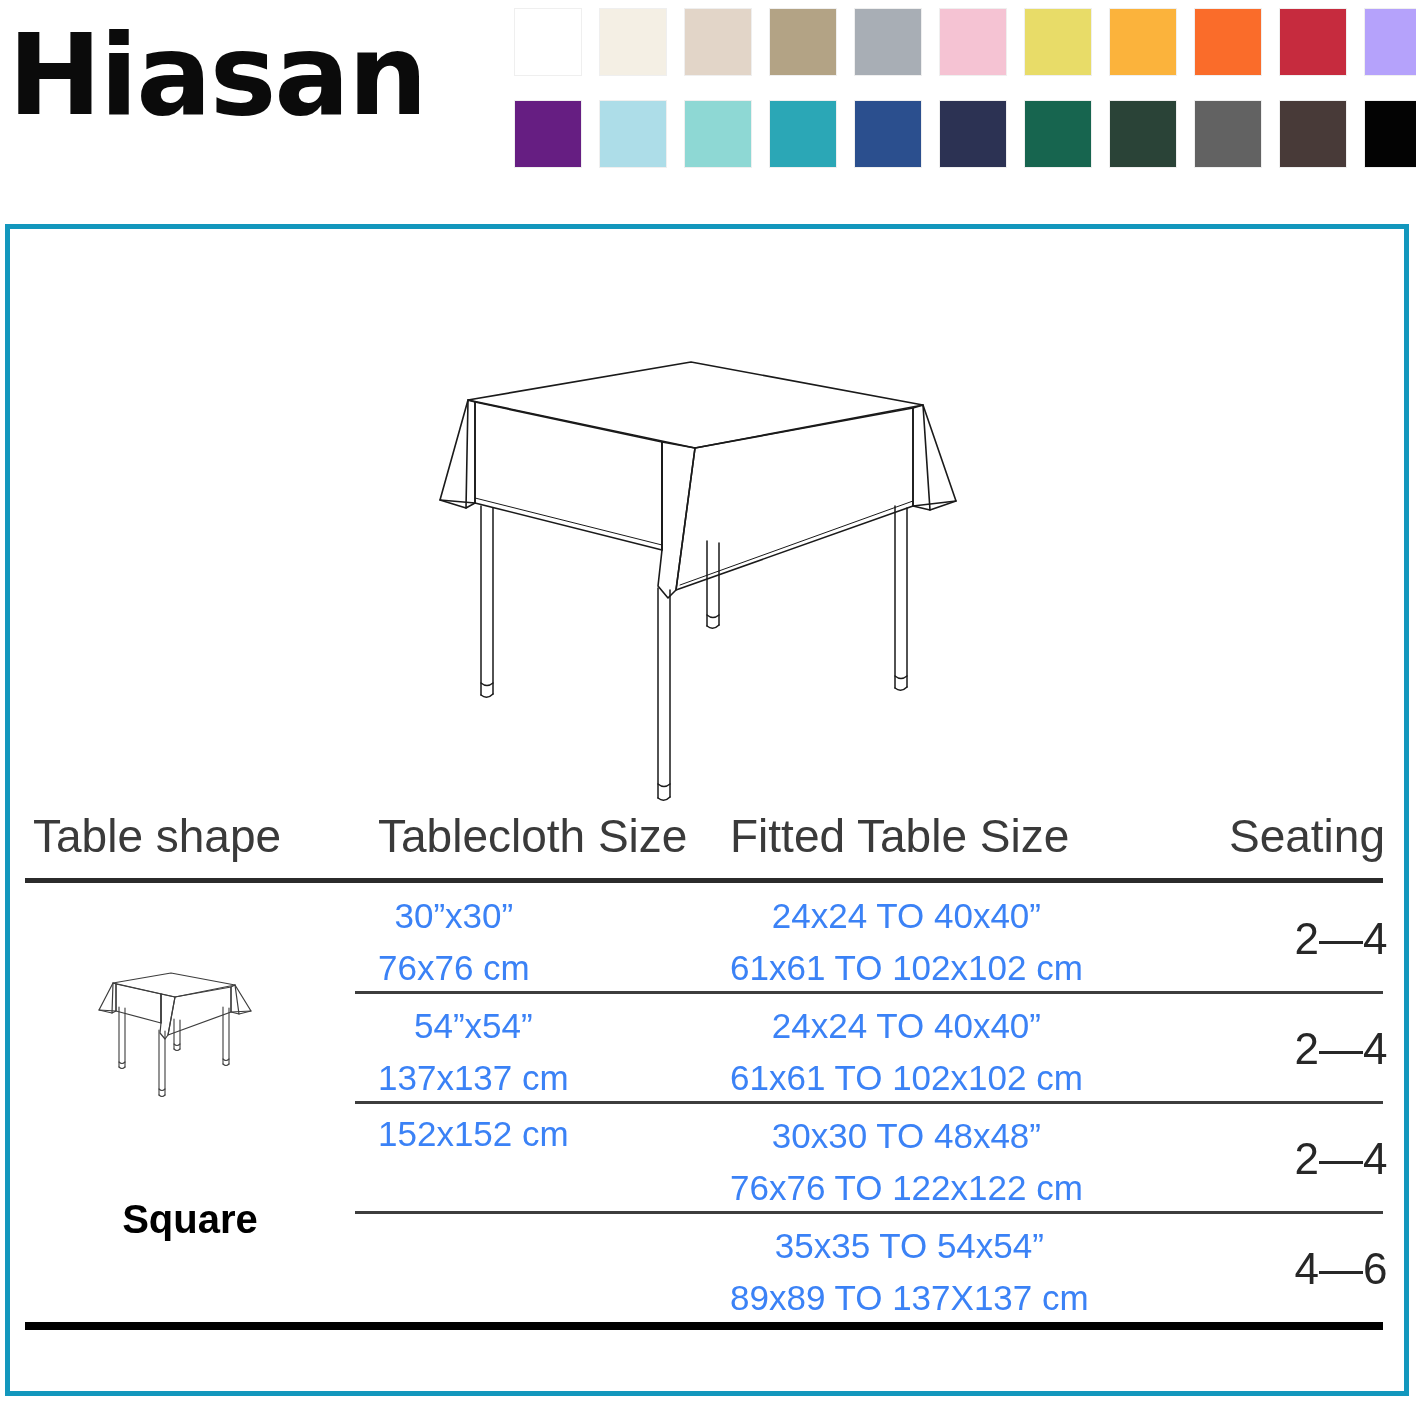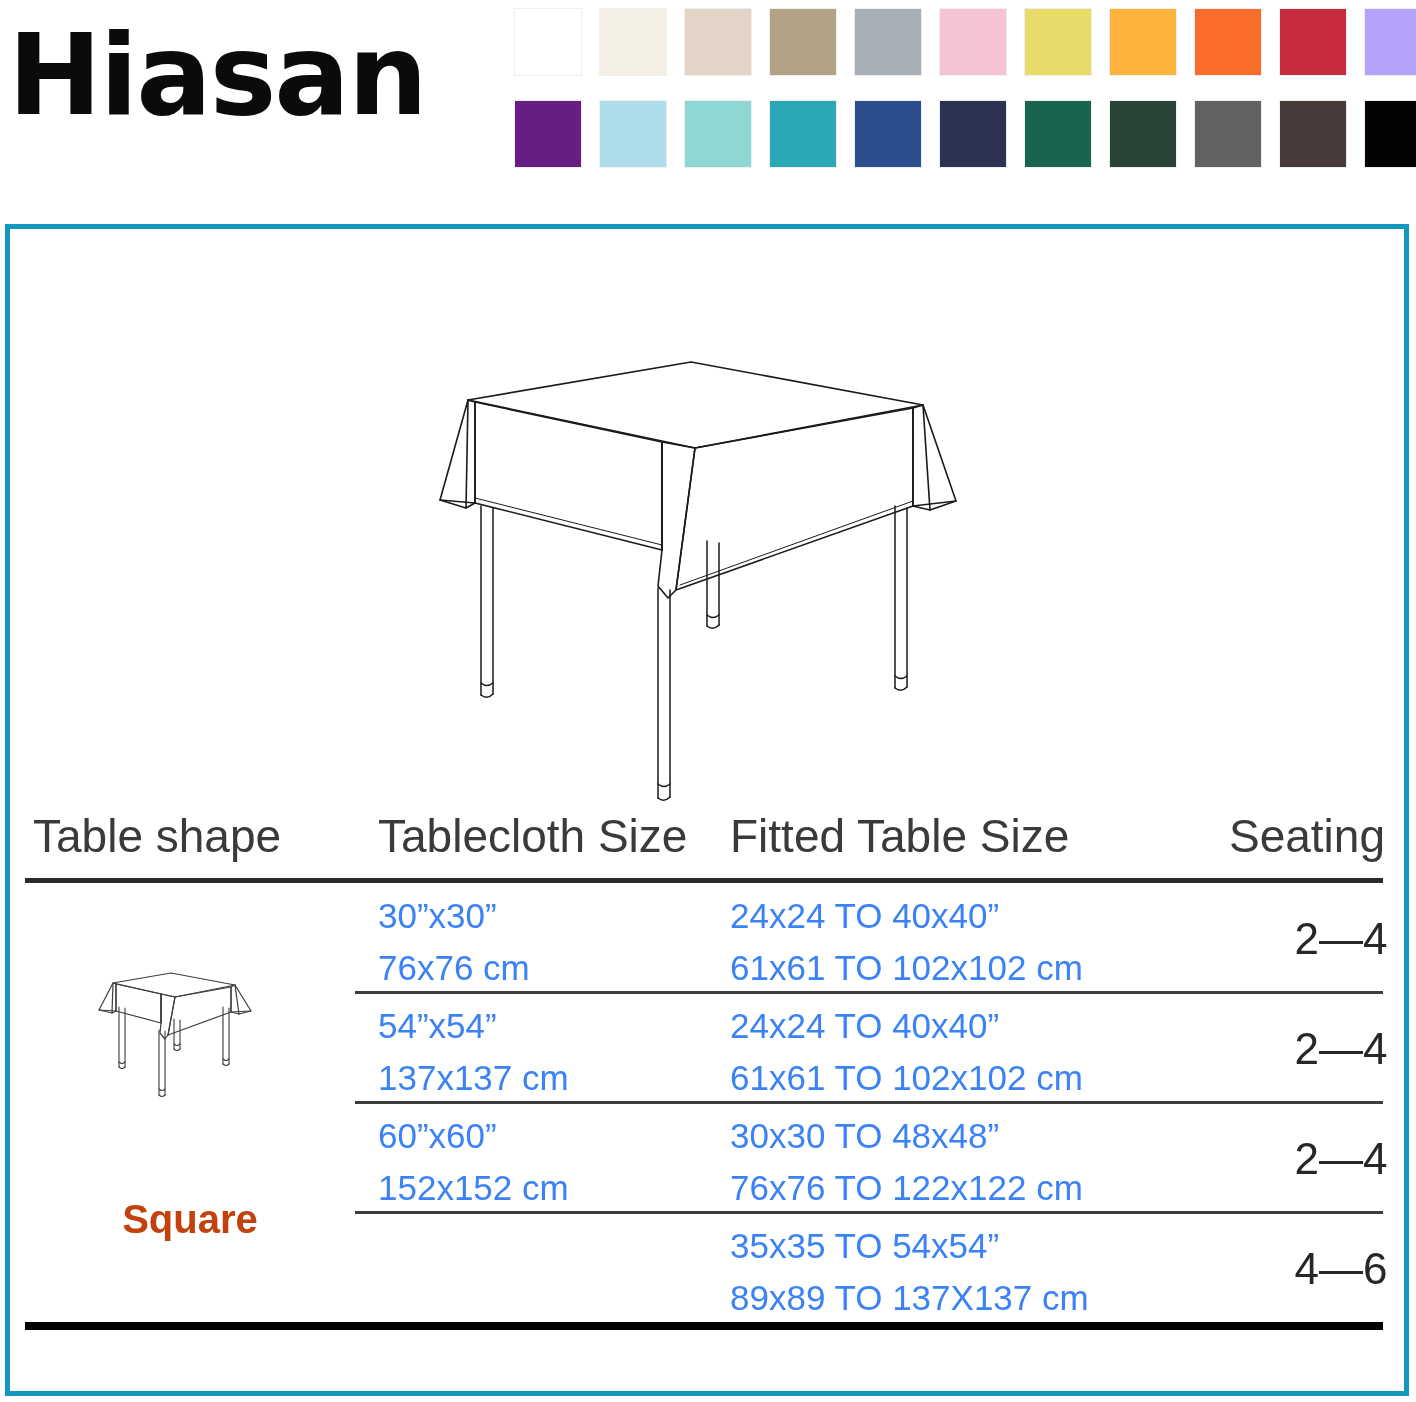"Table shape" .size-table { text-align: none -> center }
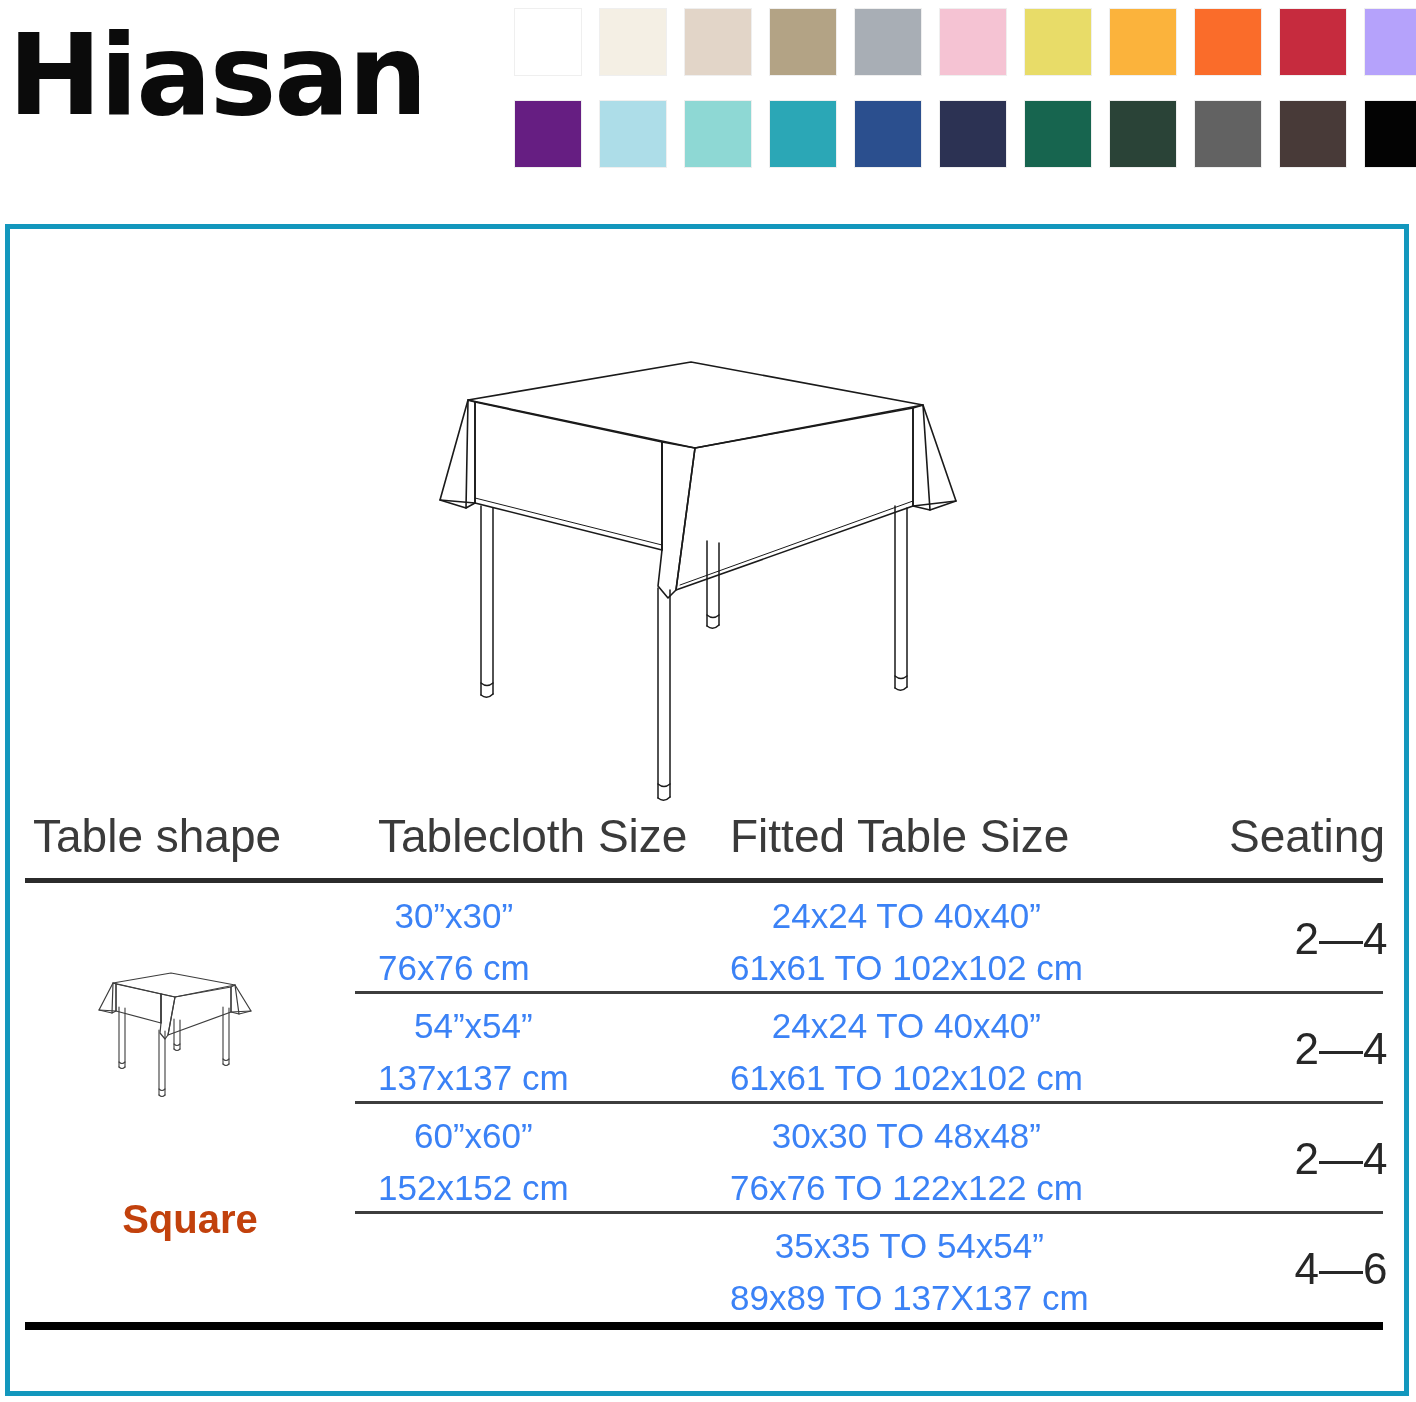"60”x60”" span.ln1 { html: <span>60”x60”</span> -> none }
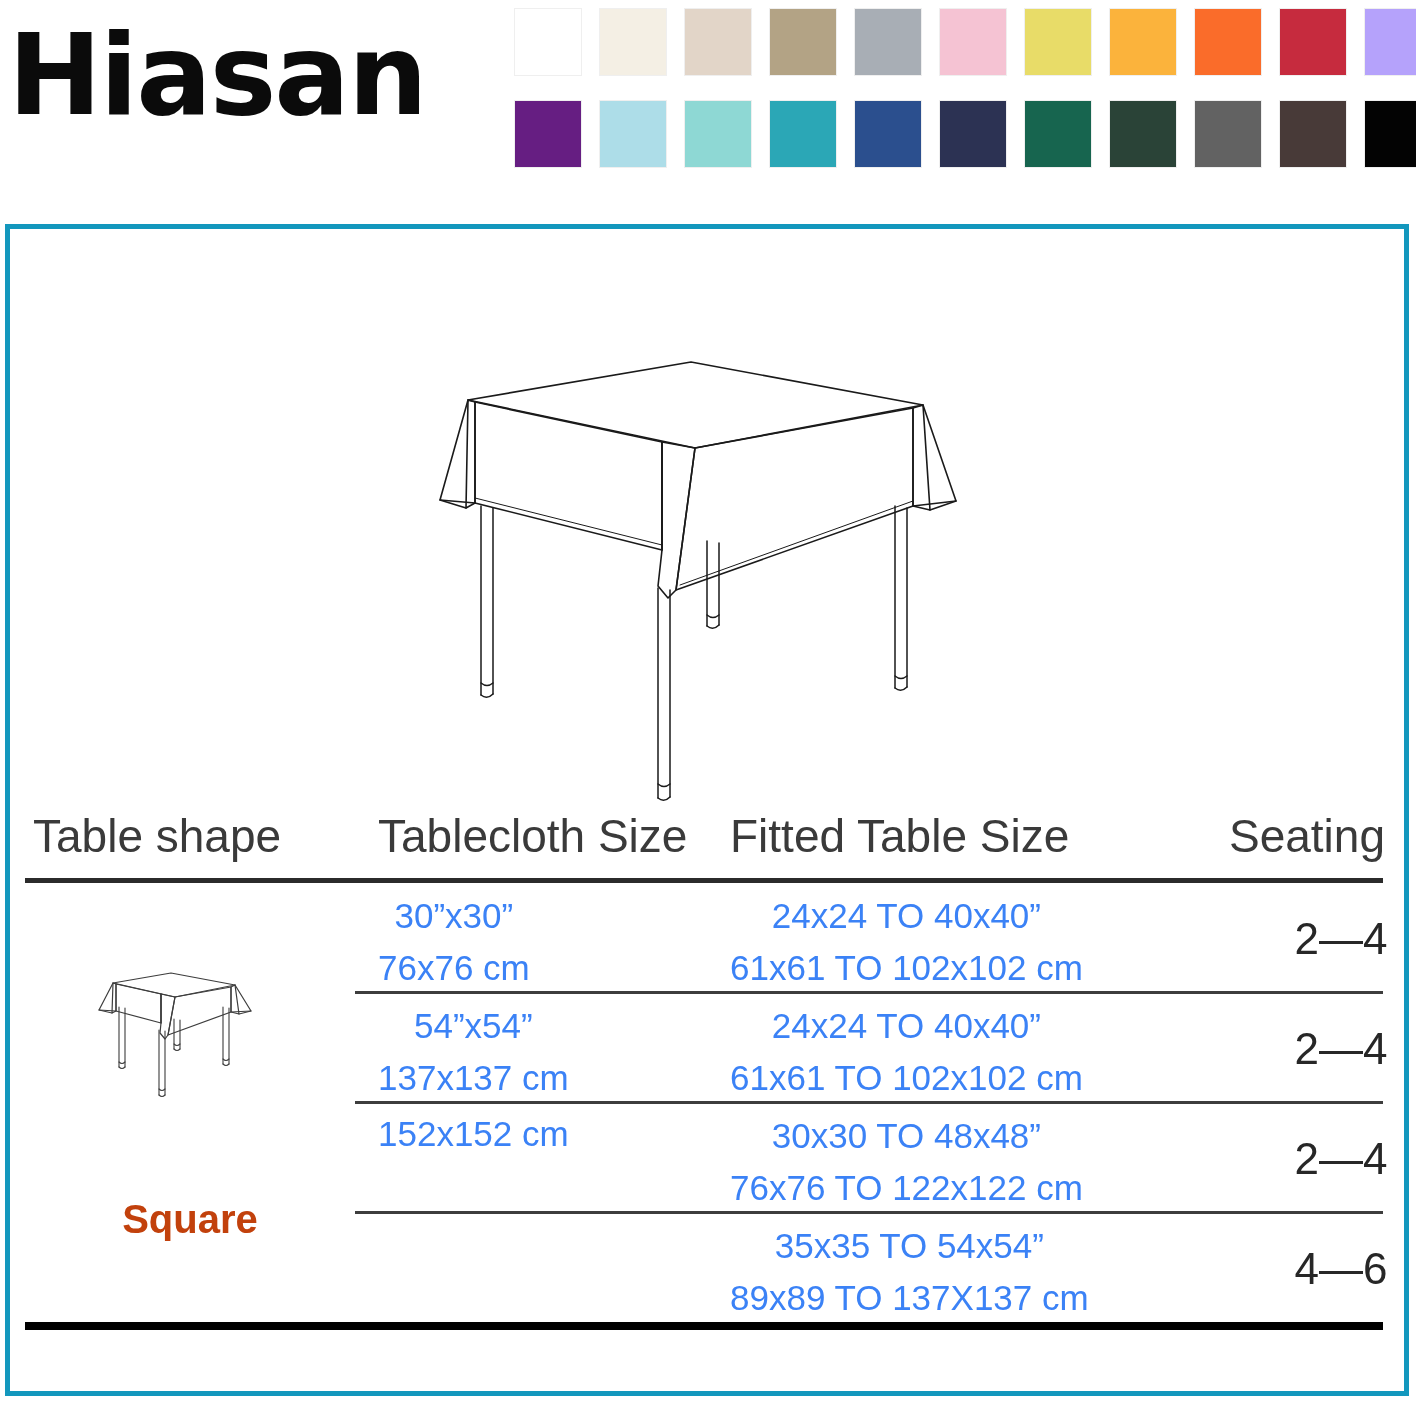"Square" .shape-label { color: #c2410c -> #000000 }
